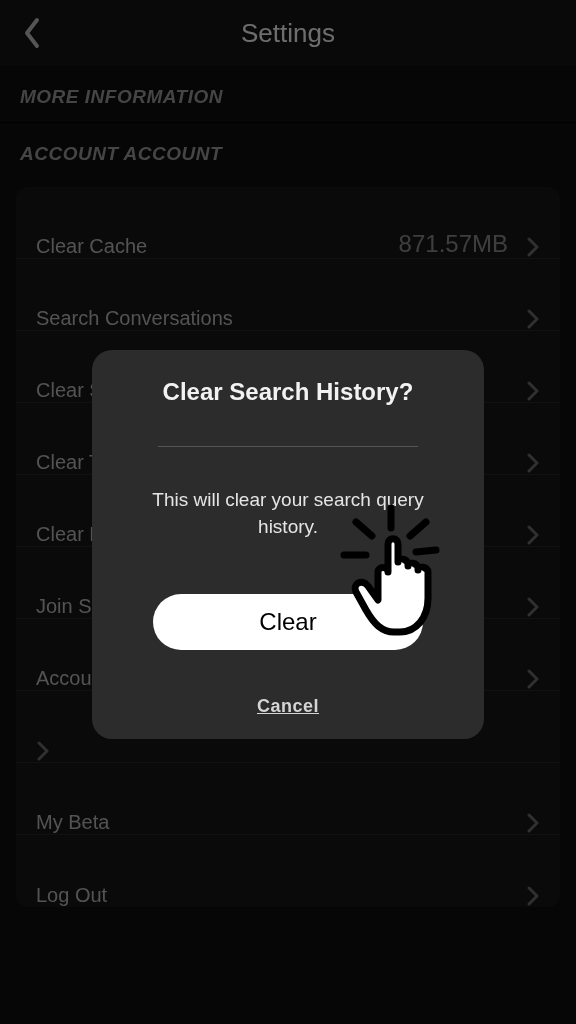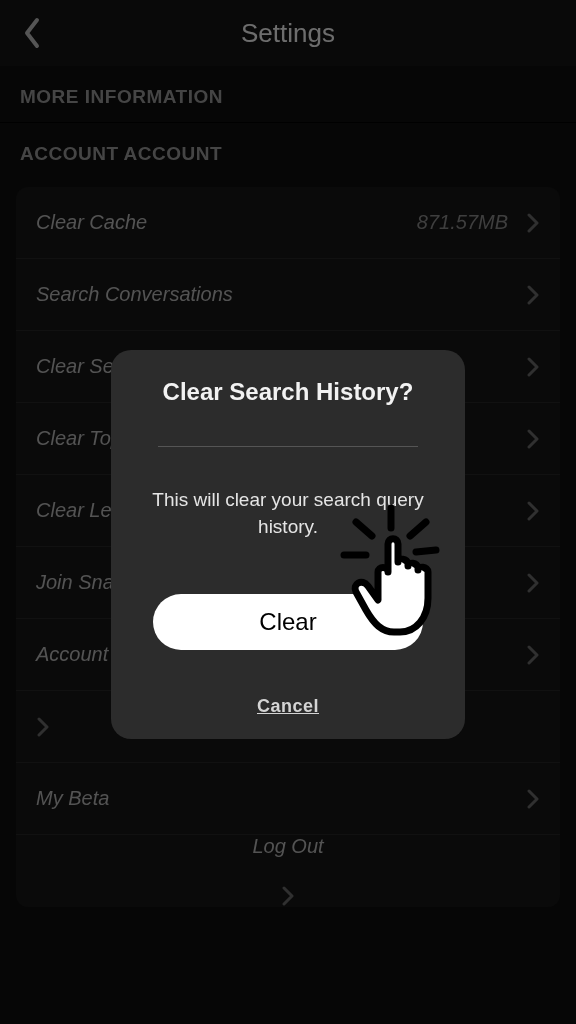"MORE INFORMATION" .section-header { font-style: none -> italic }
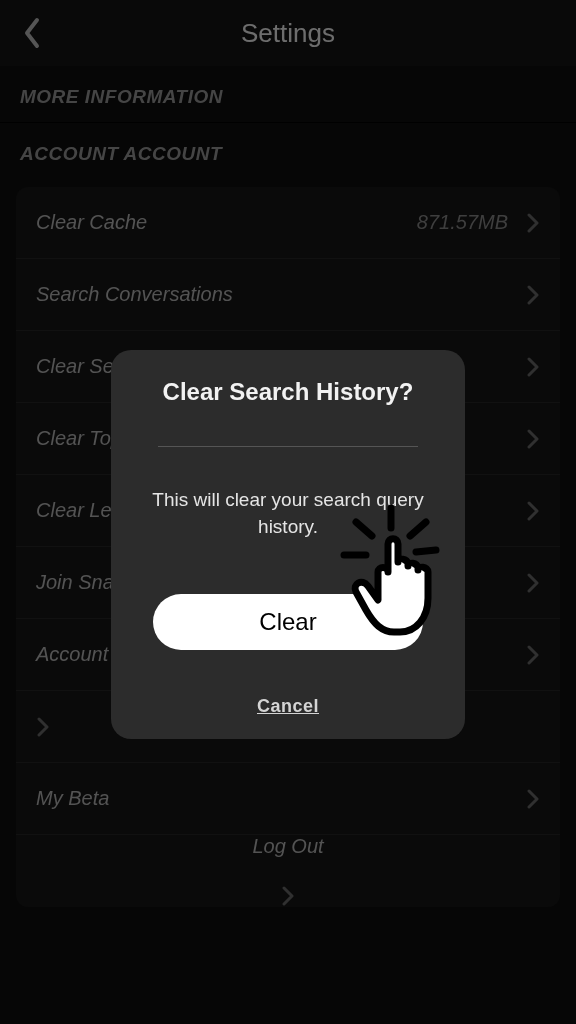"Clear Cache" .row { align-items: center -> flex-end; font-style: italic -> none }
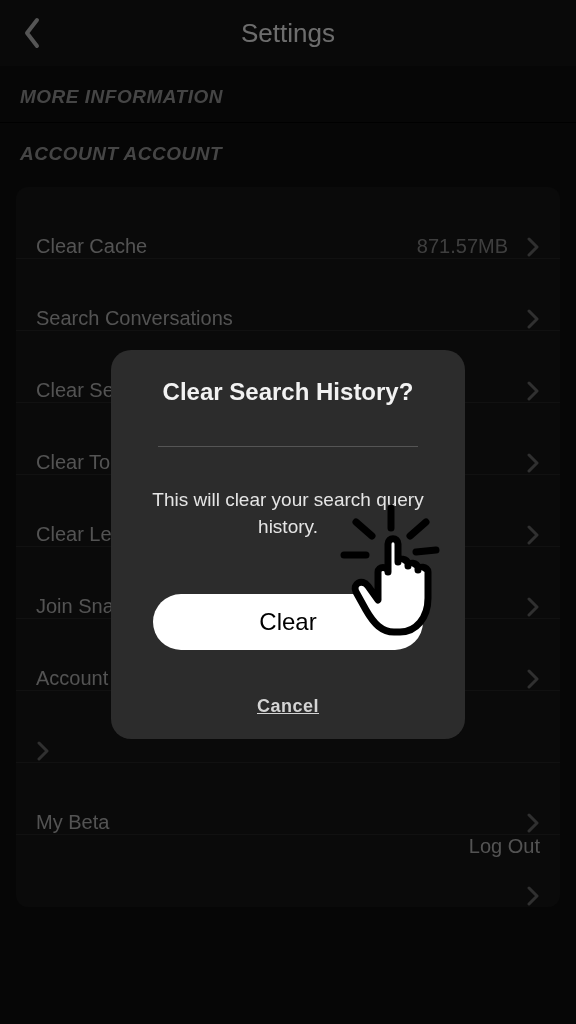"871.57MB" .row-value { font-size: 20px -> 24px }
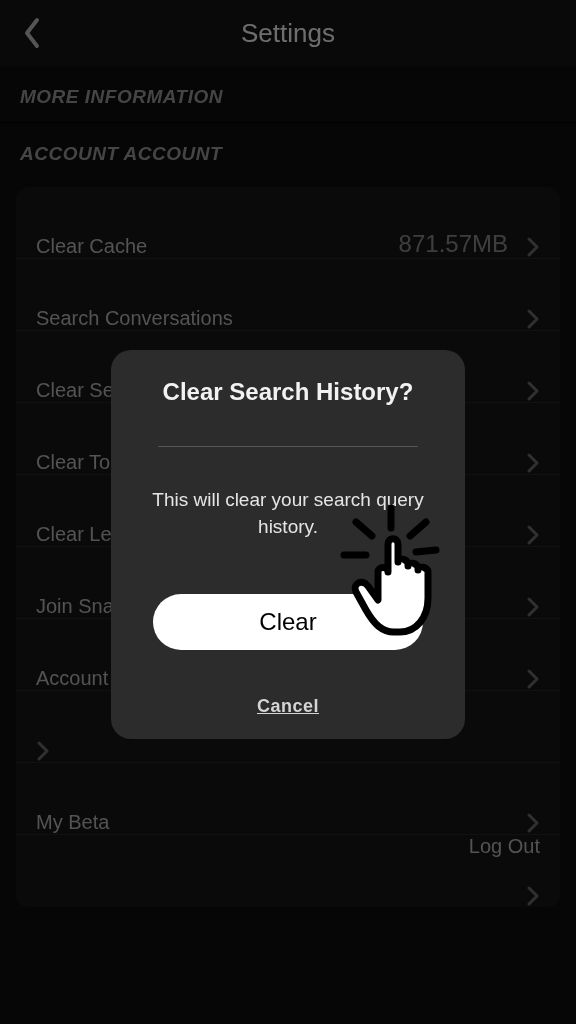"Clear Search History?" .modal { width: 354px -> 392px }
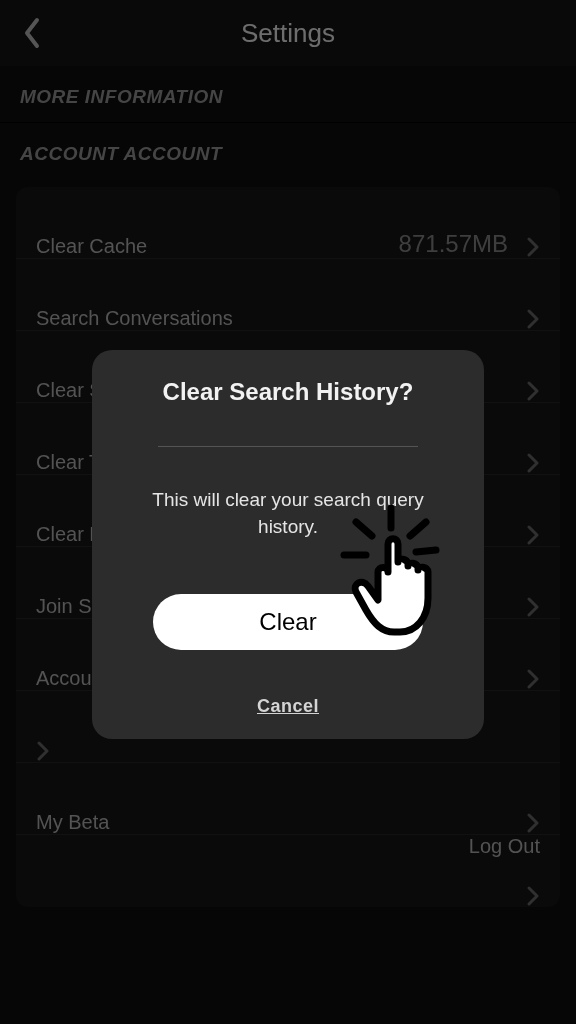"Log Out" .row:last-child { flex-direction: column -> none }
